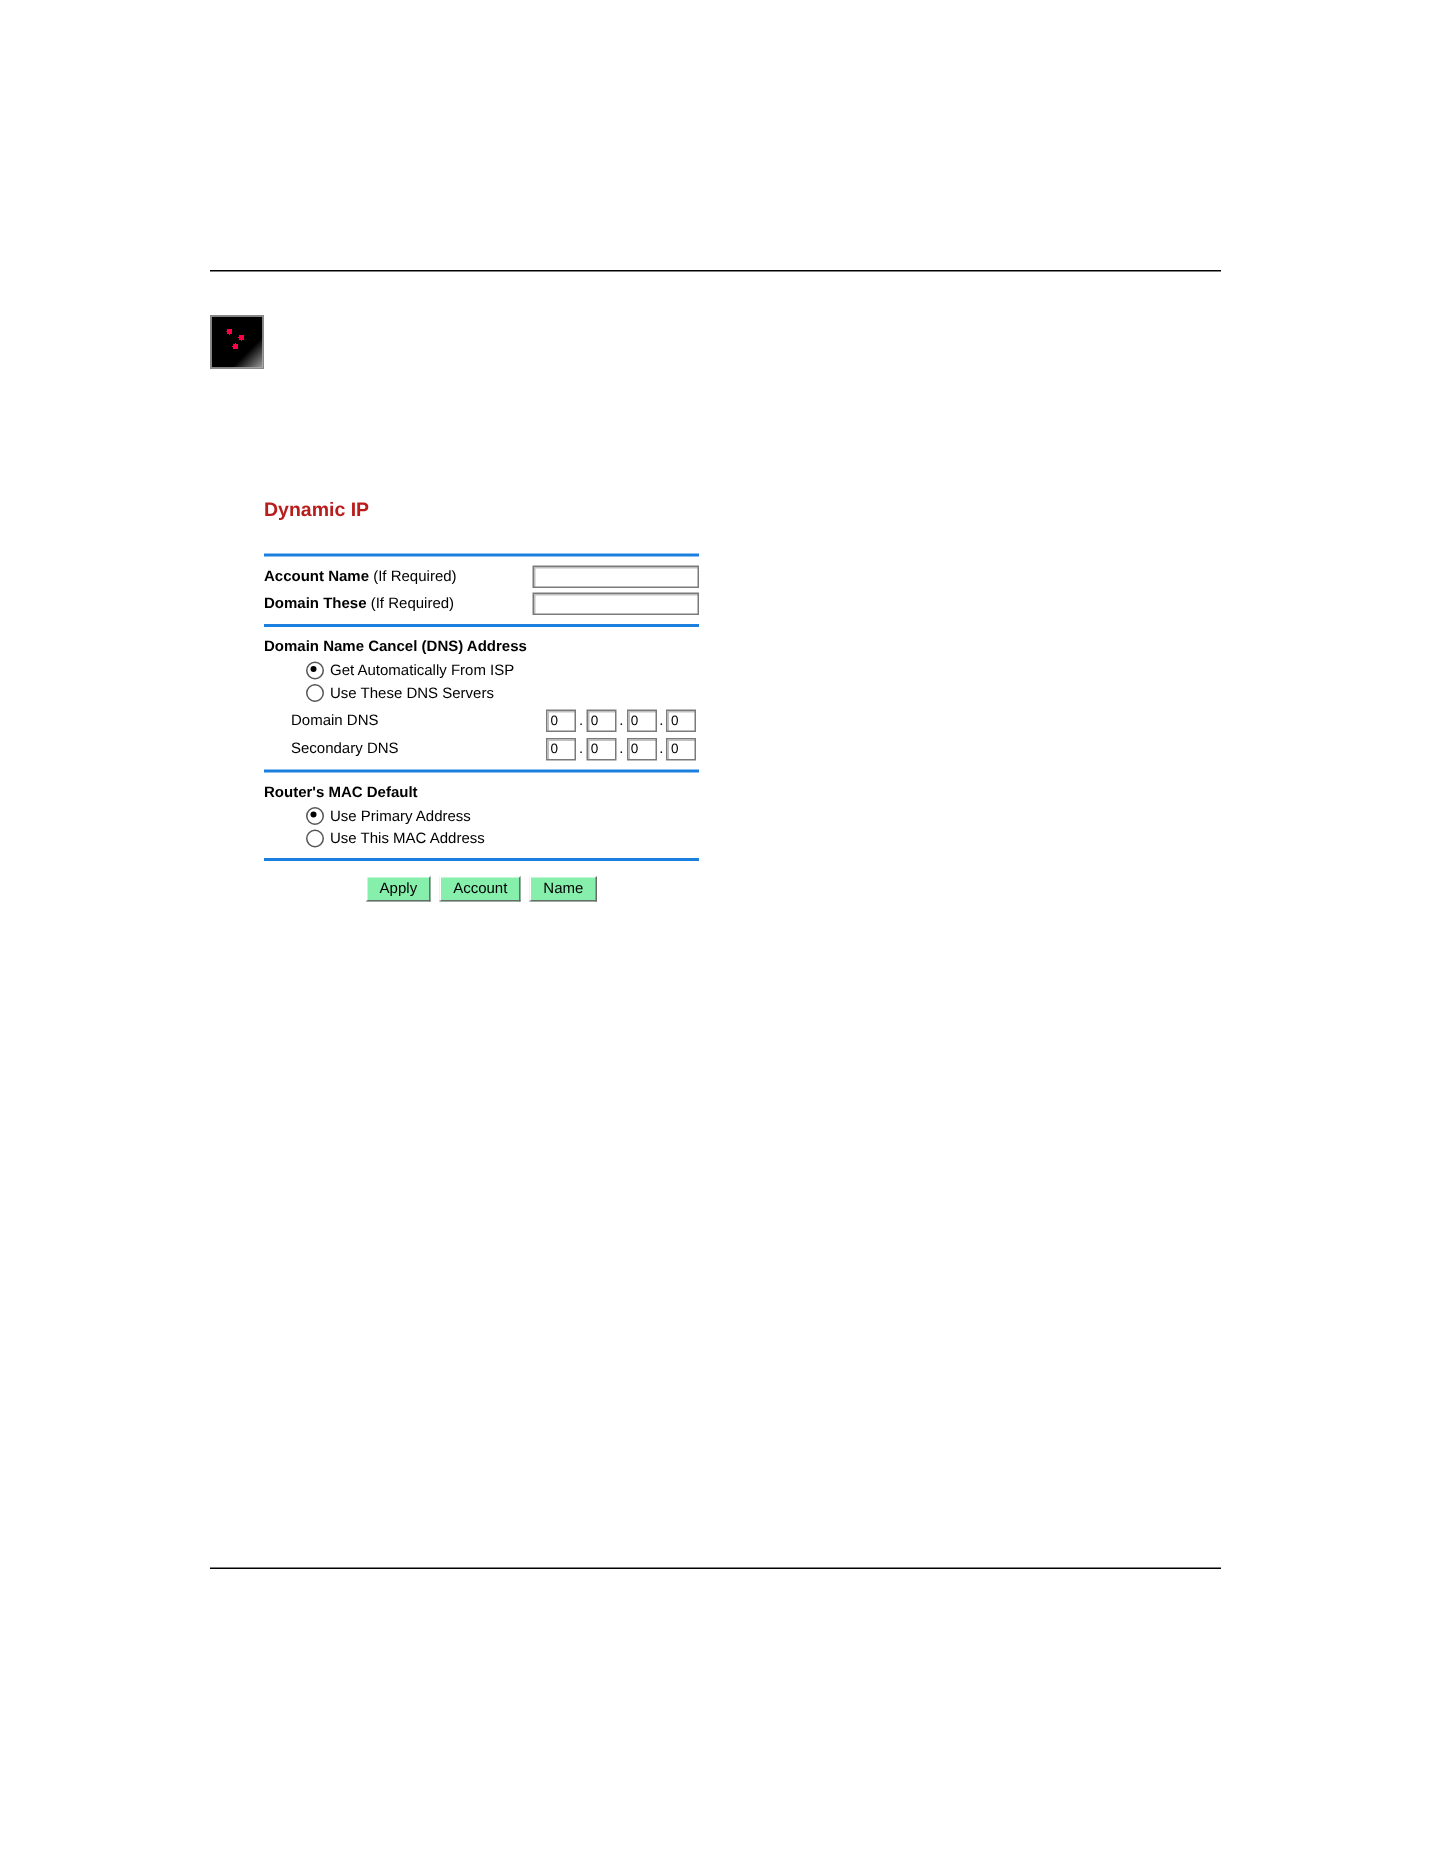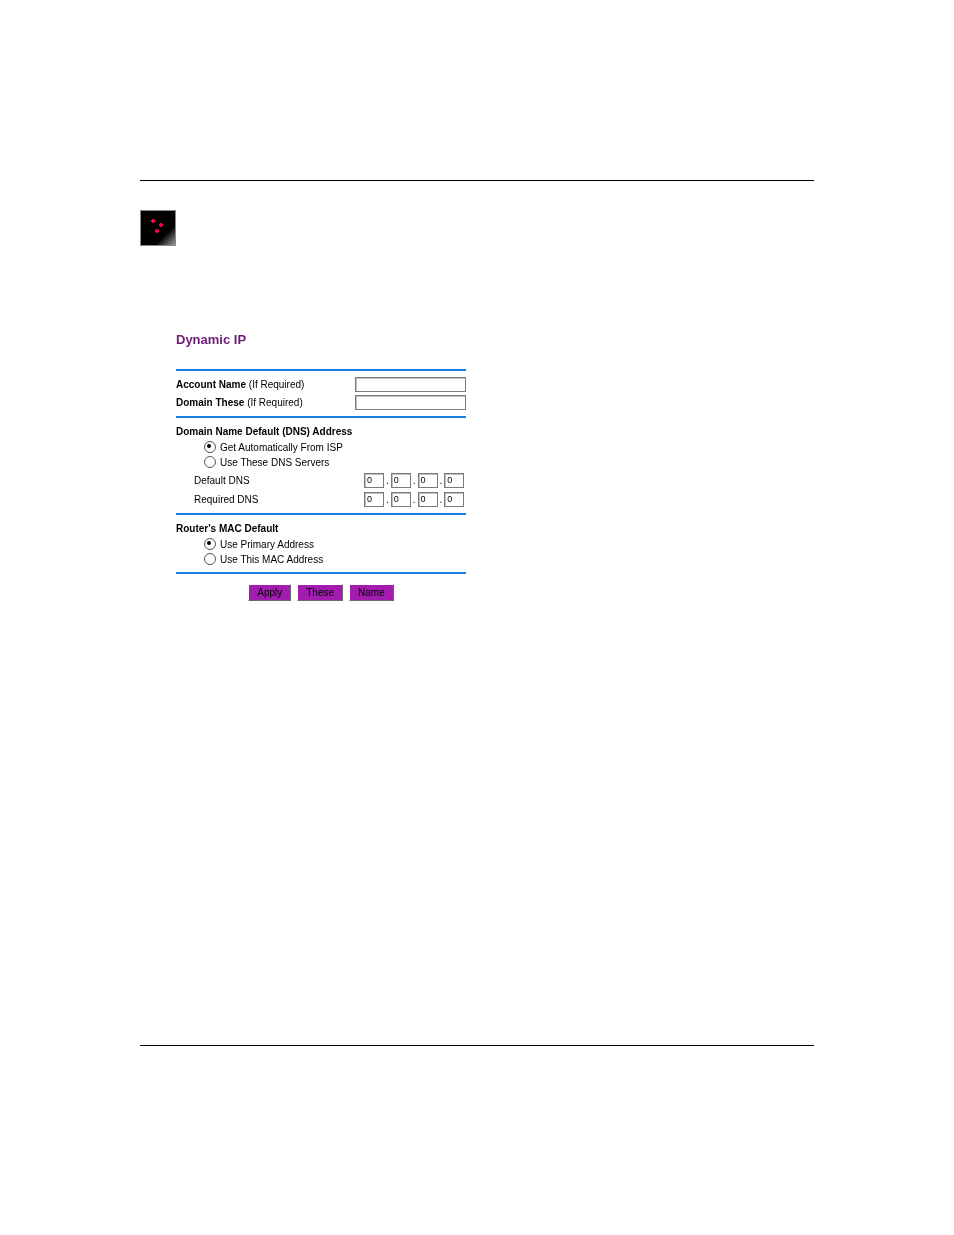"Dynamic IP" .form-title { color: #701a75 -> #b91c1c }
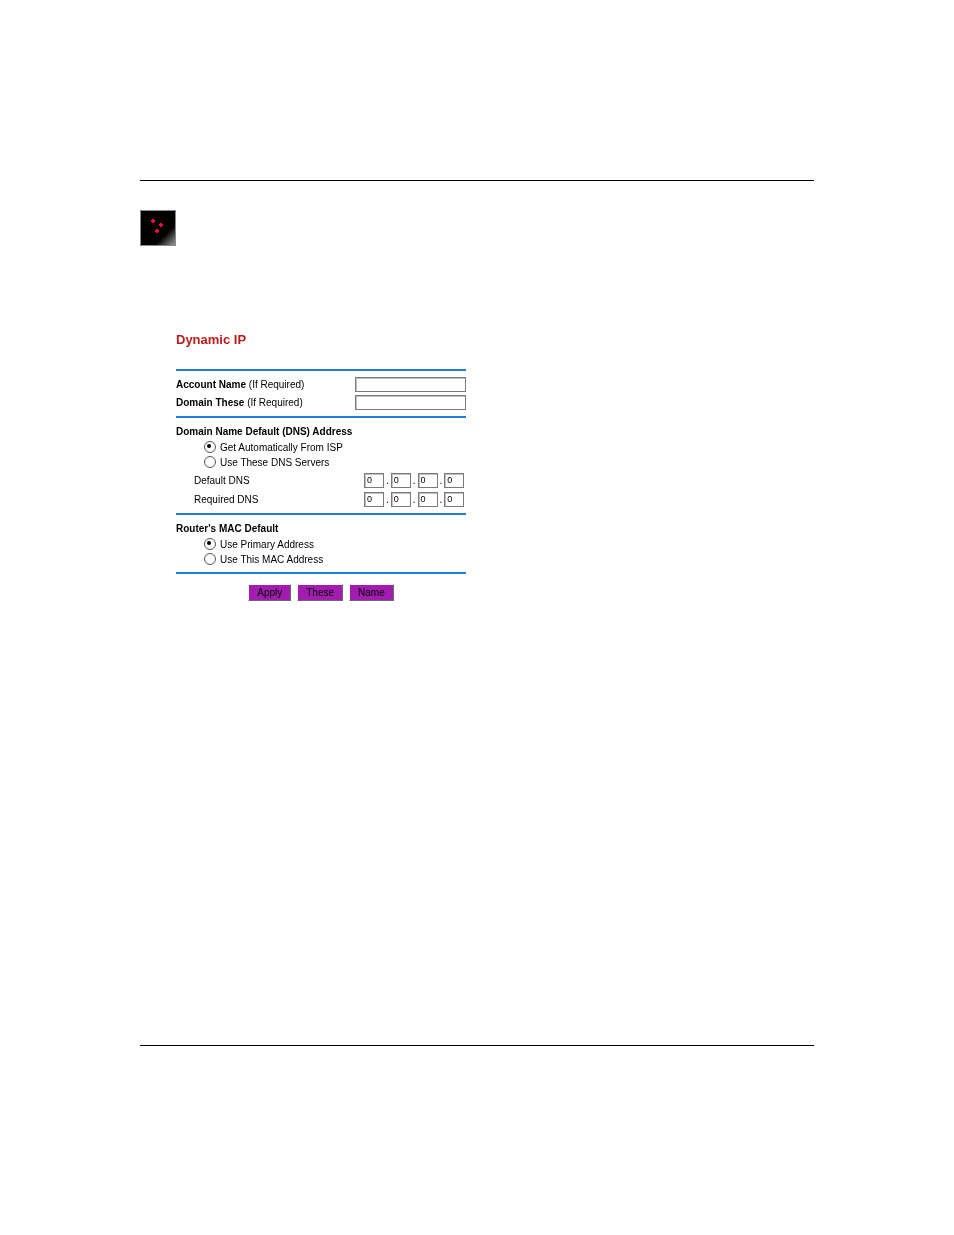"Domain Name Default (DNS) Address" div.section-head { text: Default -> Cancel }
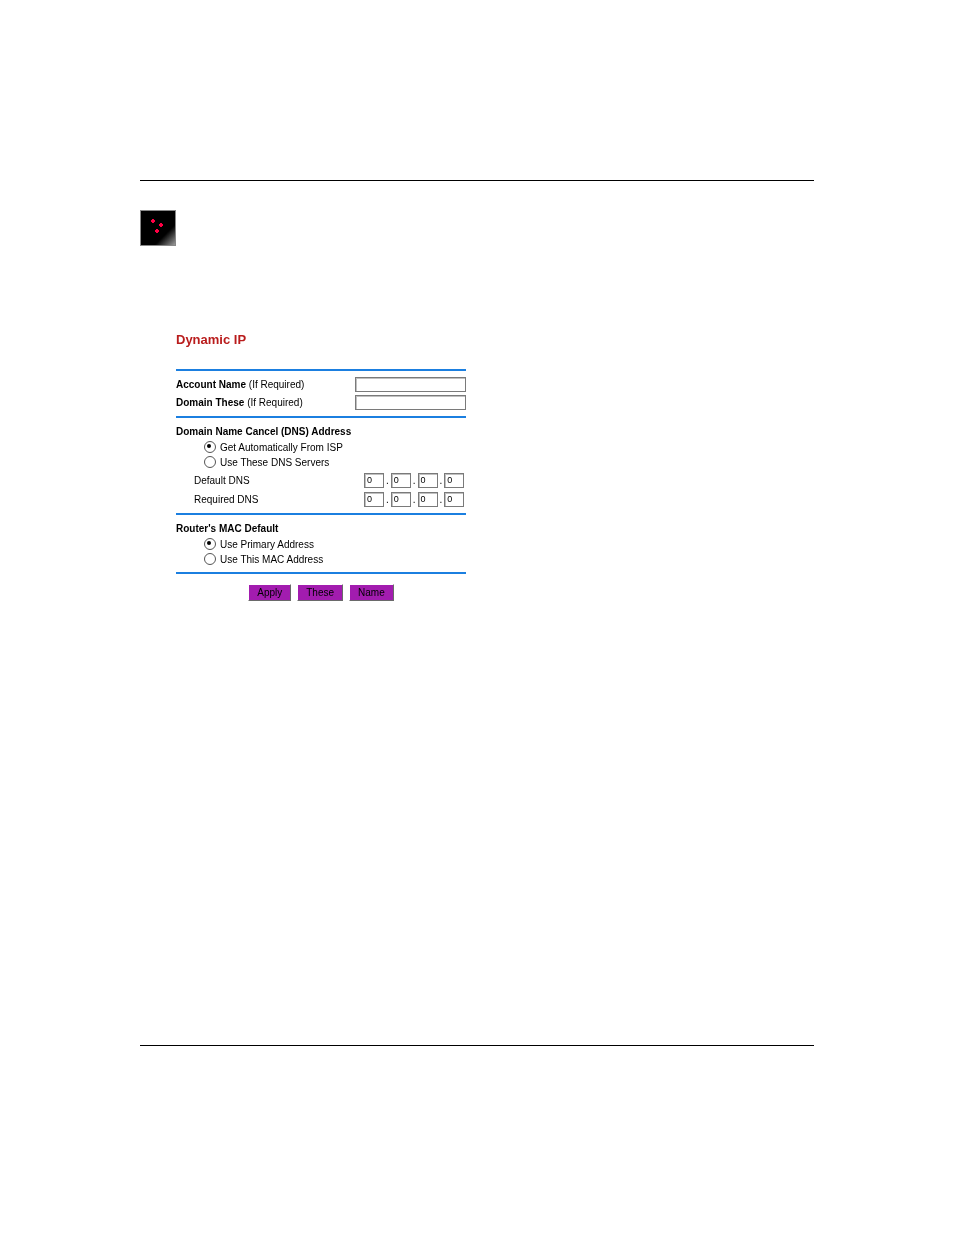"Default DNS" div.dns-label { text: Default -> Domain }
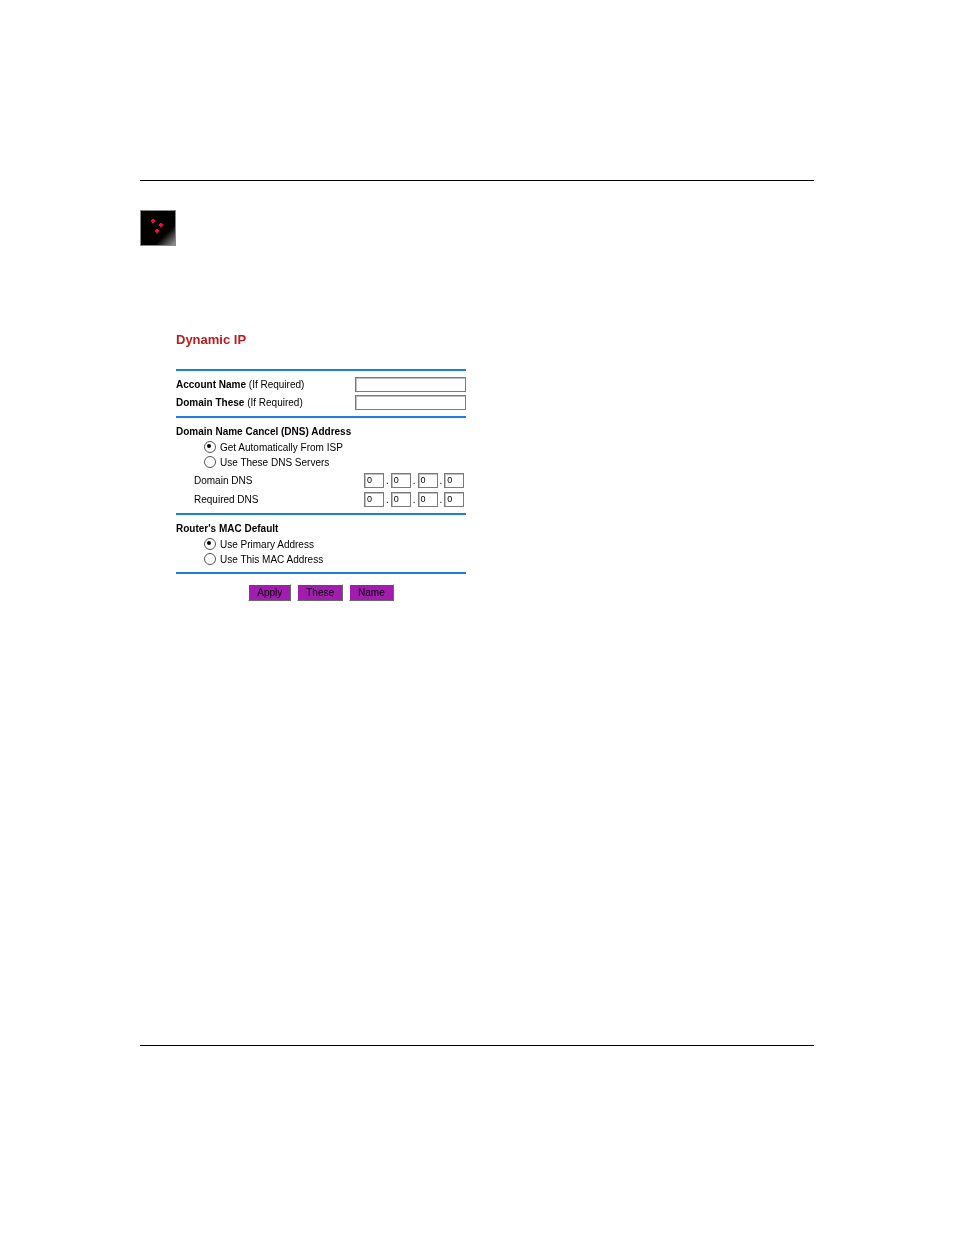"Required DNS" div.dns-label { text: Required -> Secondary }
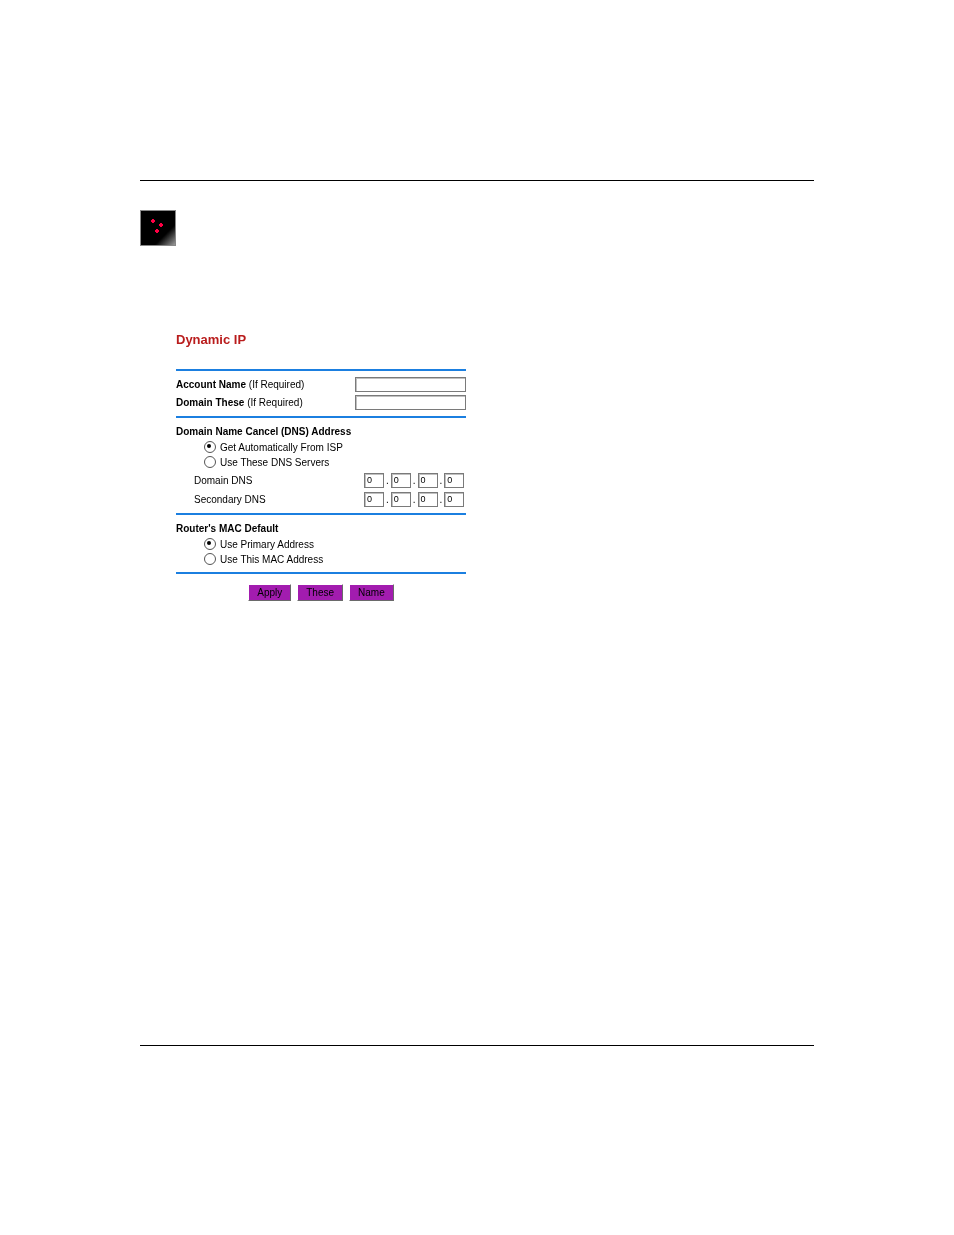"Apply" .btn { background: #a21caf -> #86efac }
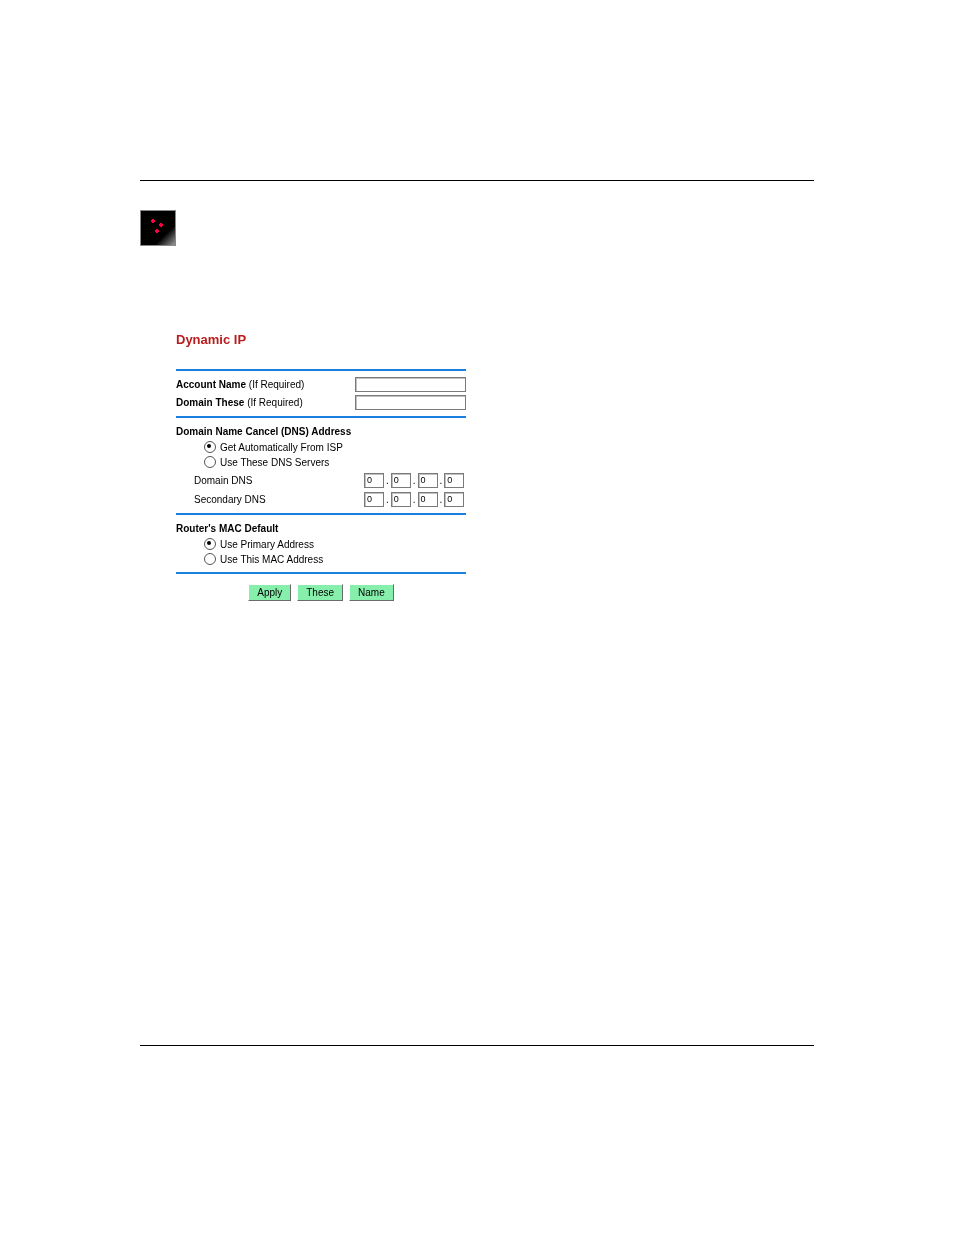"These" button.btn { text: These -> Account }
